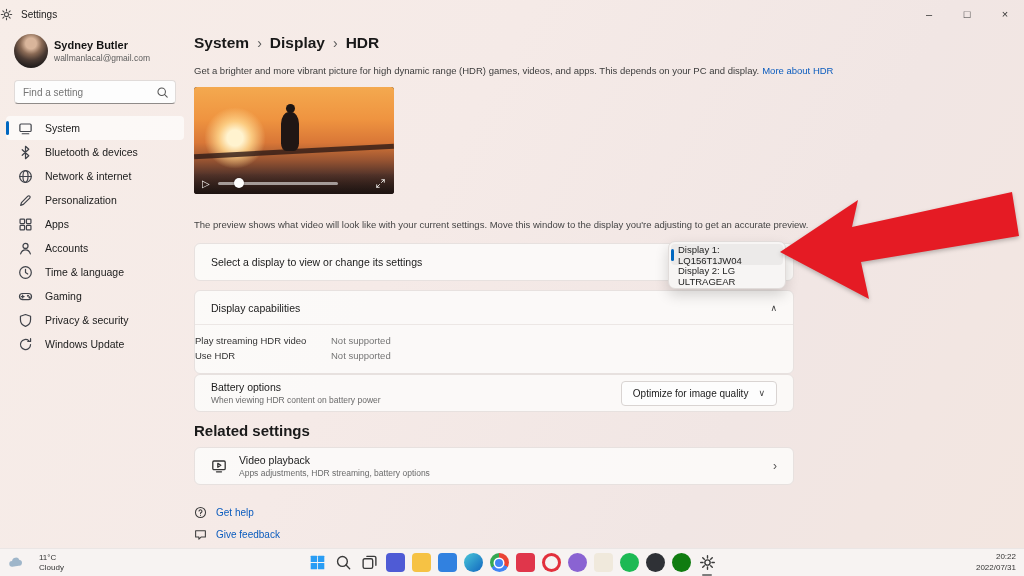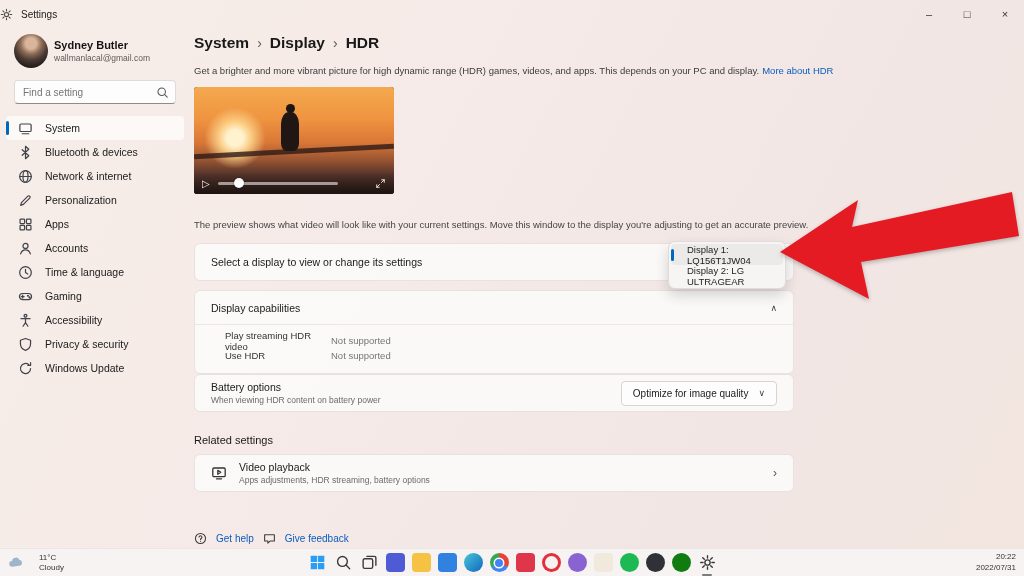"Display 1: LQ156T1JW04" .fly-opt { padding-left: 16px -> 7px }
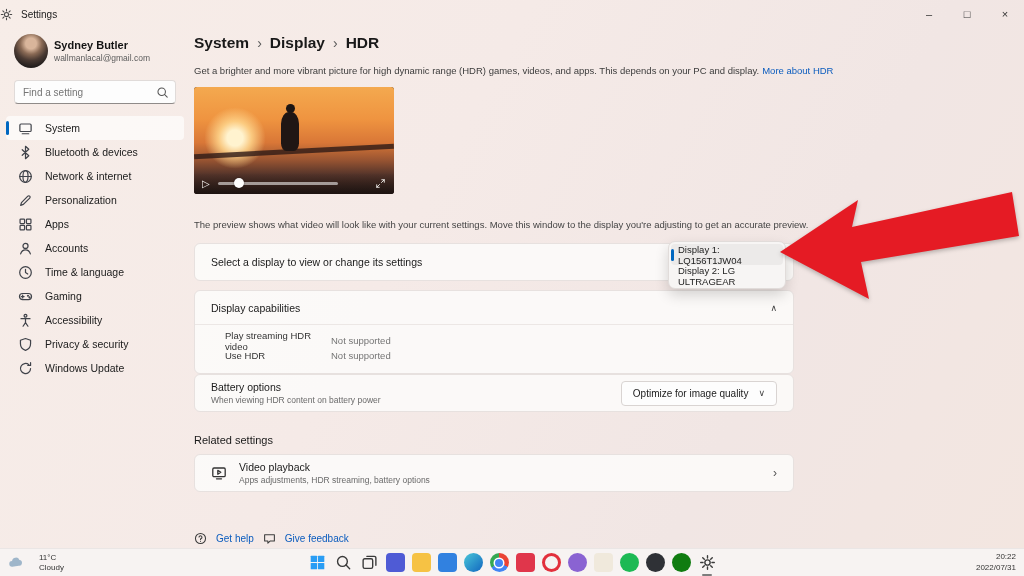"Accessibility" div.nav-item { html: <div> <span> <svg> <circle></circle> <path></path> </svg> </span> <span>Accessibility</span> </div> -> none }
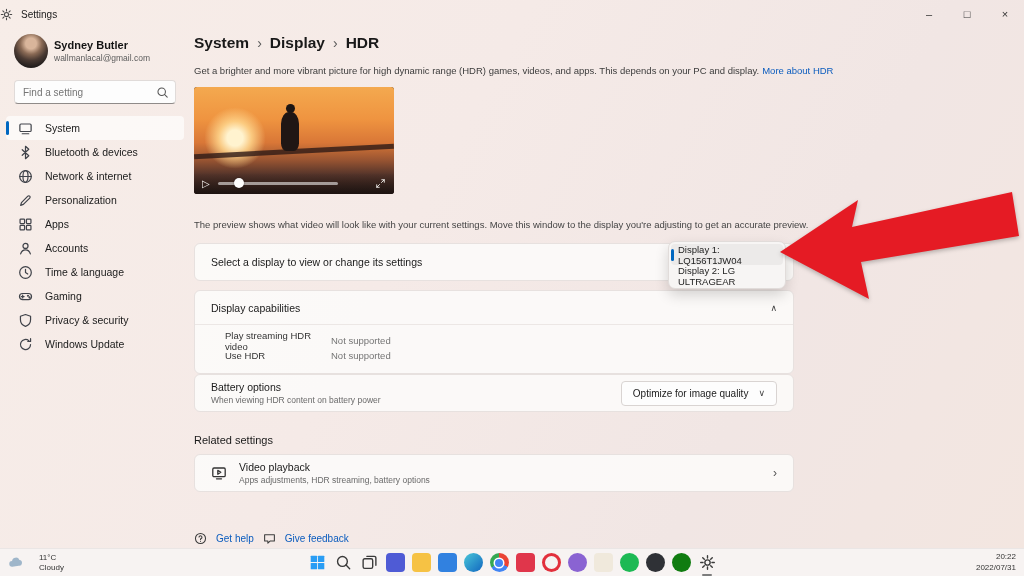"Play streaming HDR video" .cap-label { padding-left: 30px -> none }
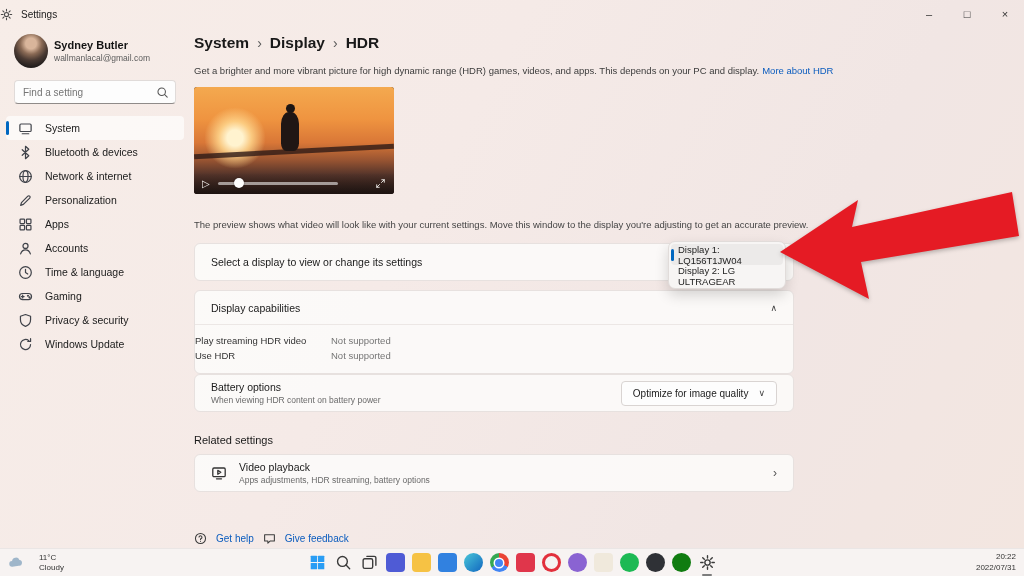"Related settings" .related-h { font-size: 11px -> 15px; font-weight: 400 -> 700; margin-top: 22px -> 10px }
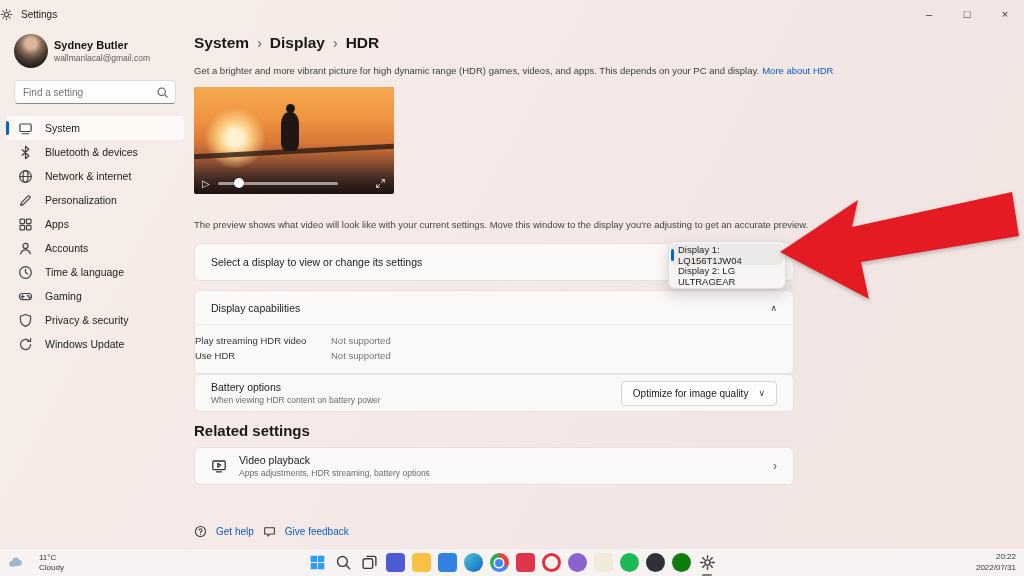"Get help" .footer-links { flex-direction: row -> column; margin-top: 40px -> 21px }
